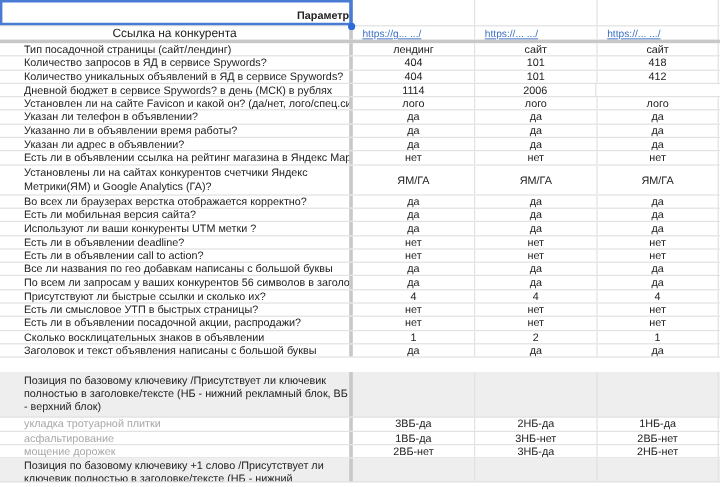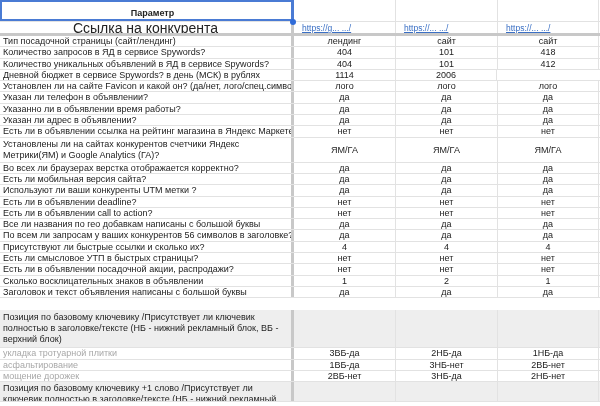"Параметр" .hdr .c0 { text-align: center -> right }
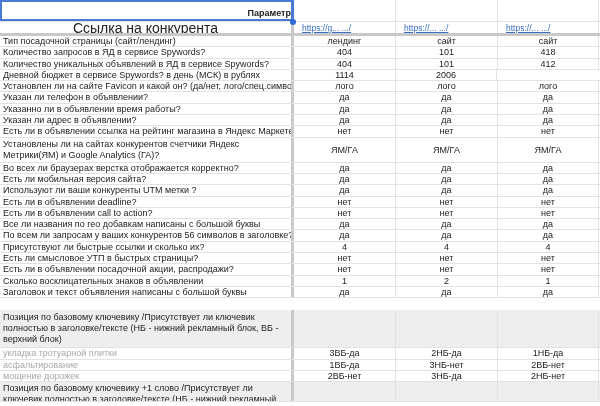"Ссылка на конкурента" .linkrow .c0 { font-size: 14px -> 10px }
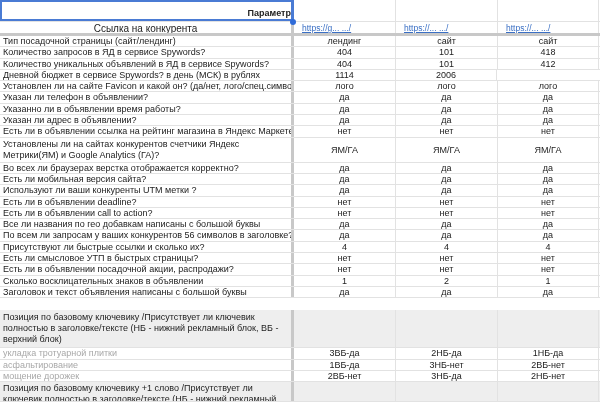"Тип посадочной страницы (сайт/лендинг)" .c0 { padding-left: 3px -> 20px }
